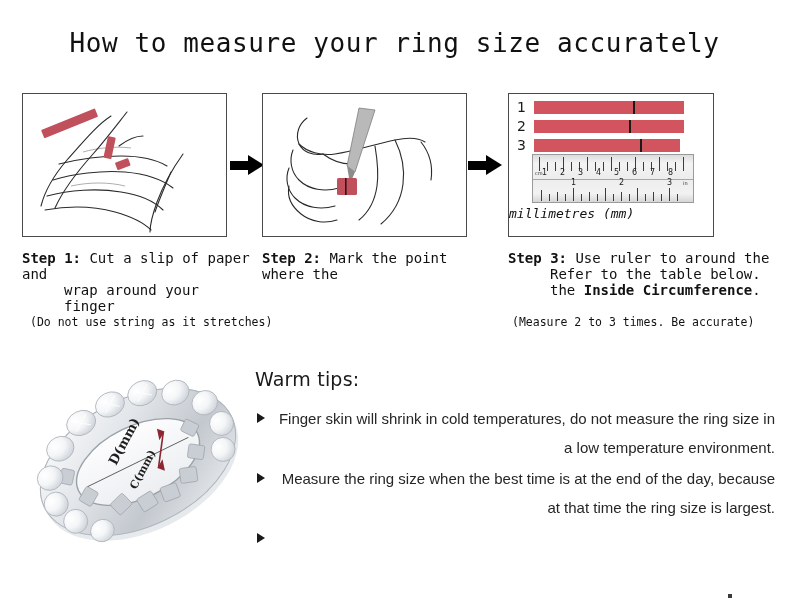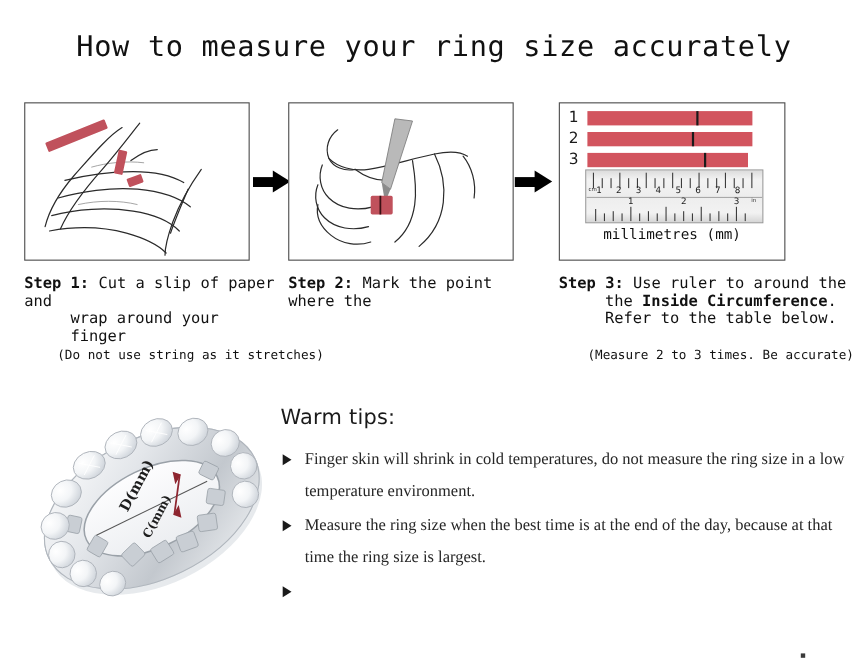"millimetres (mm)" .mm-caption { font-style: none -> italic; text-align: center -> none }
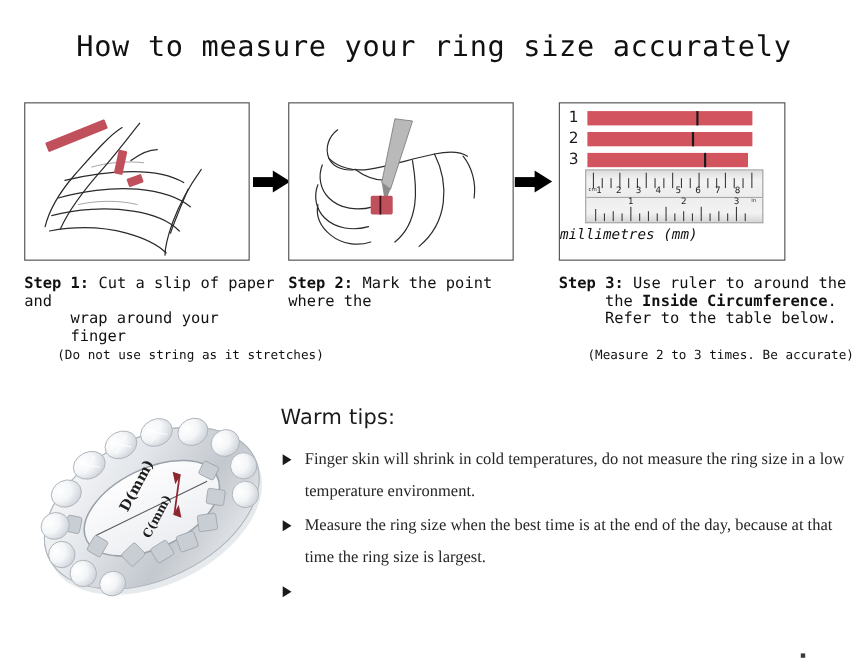"the Inside Circumference." span.cap-l2 { order: before "Refer to the table below." -> after "Refer to the table below." }
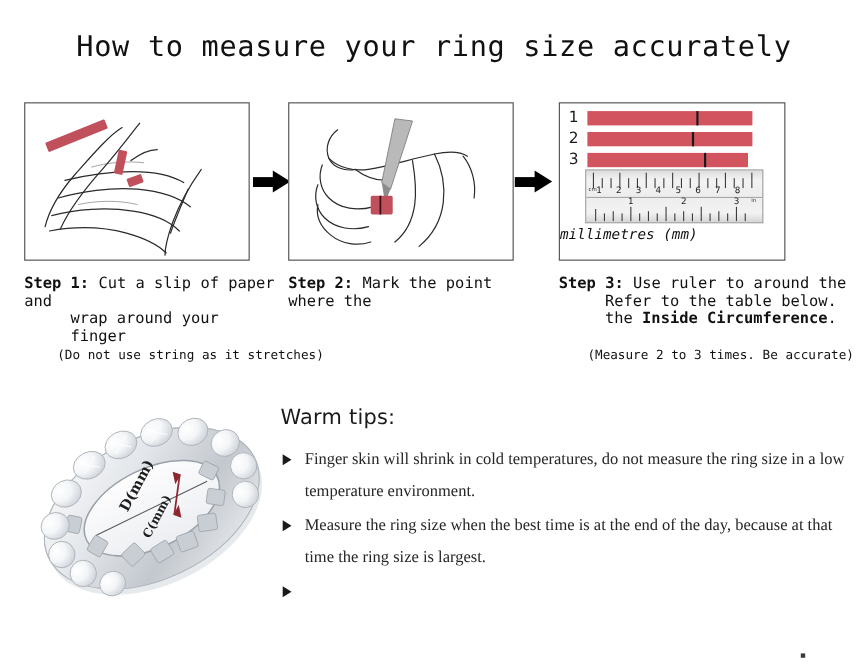"(Do not use string as" .cap-note { margin-left: 22px -> none }
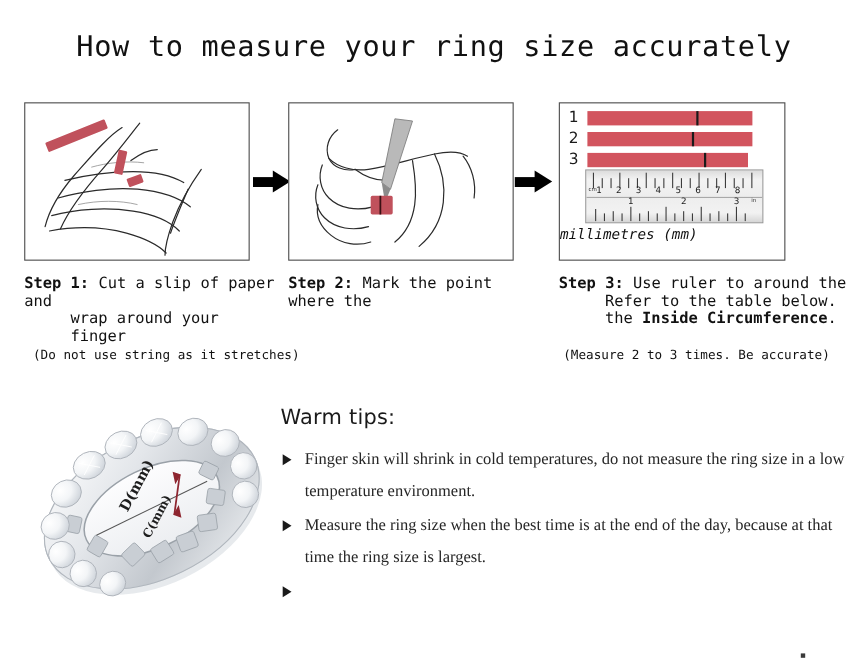"Finger skin will shrink in" .tip { font-family: Liberation Serif, serif -> Liberation Sans, sans-serif; text-align: none -> right }
